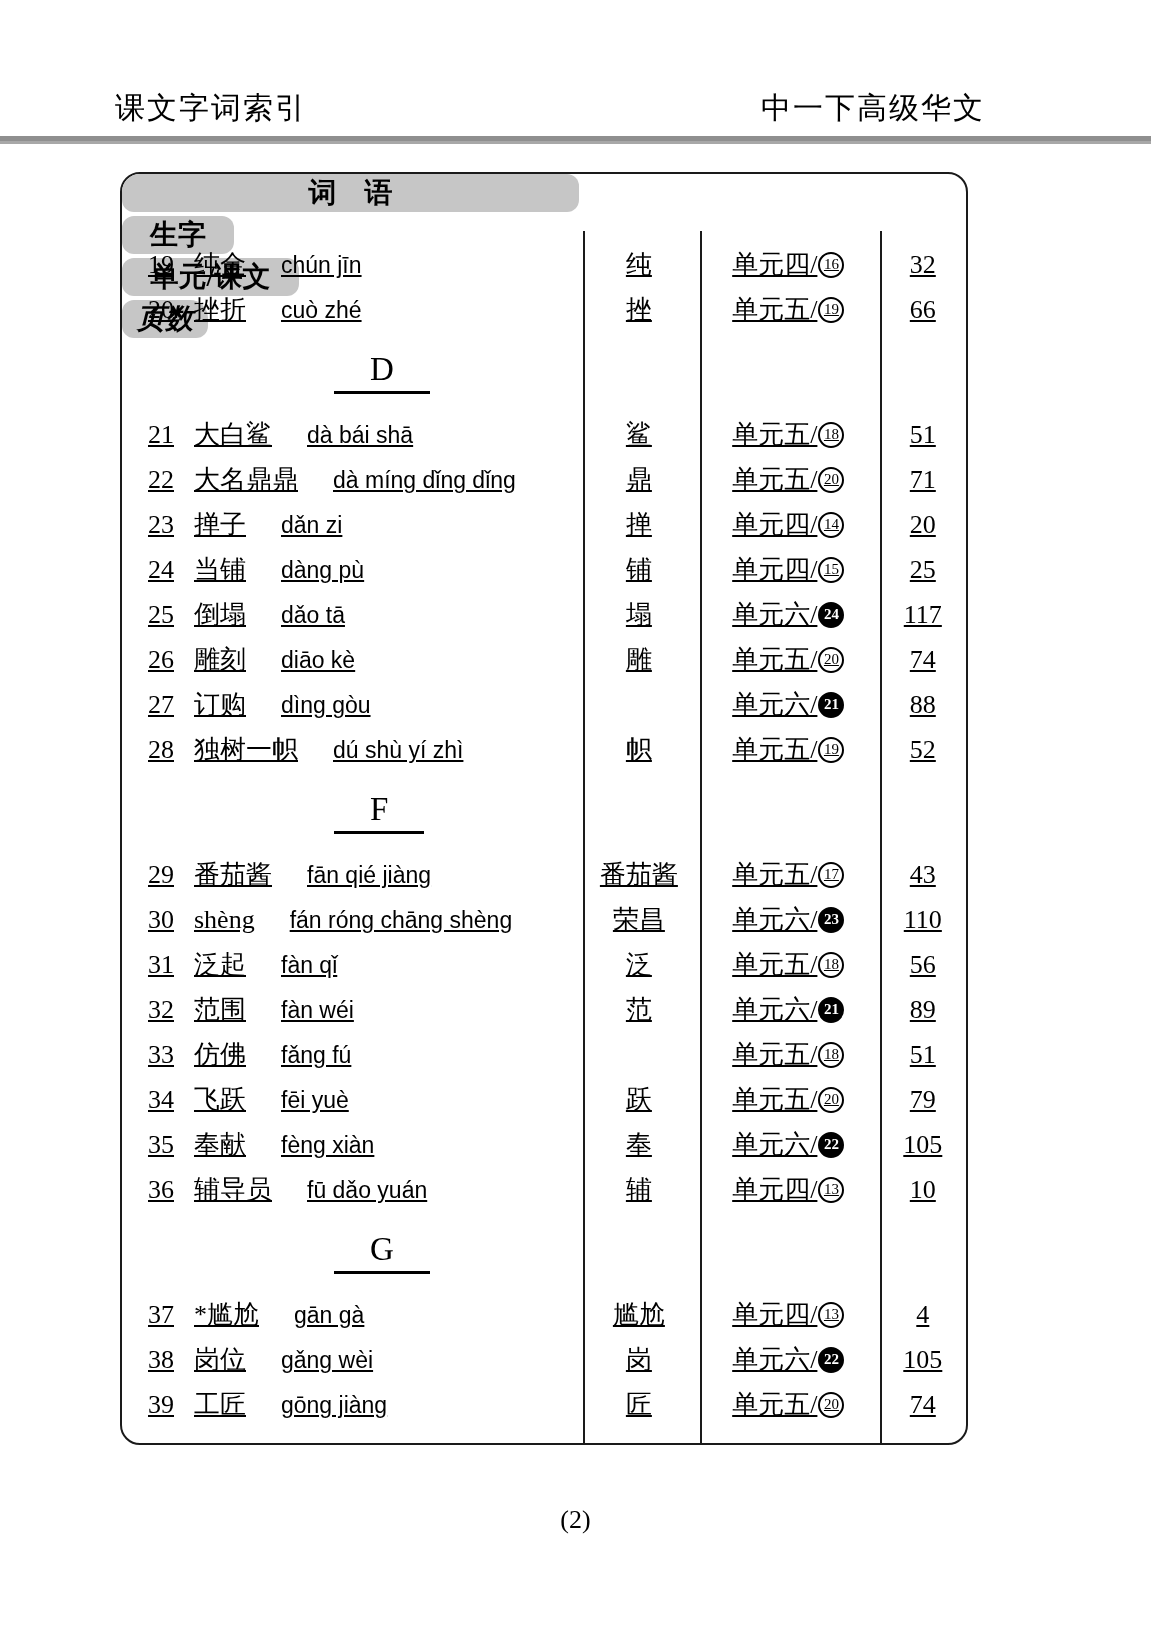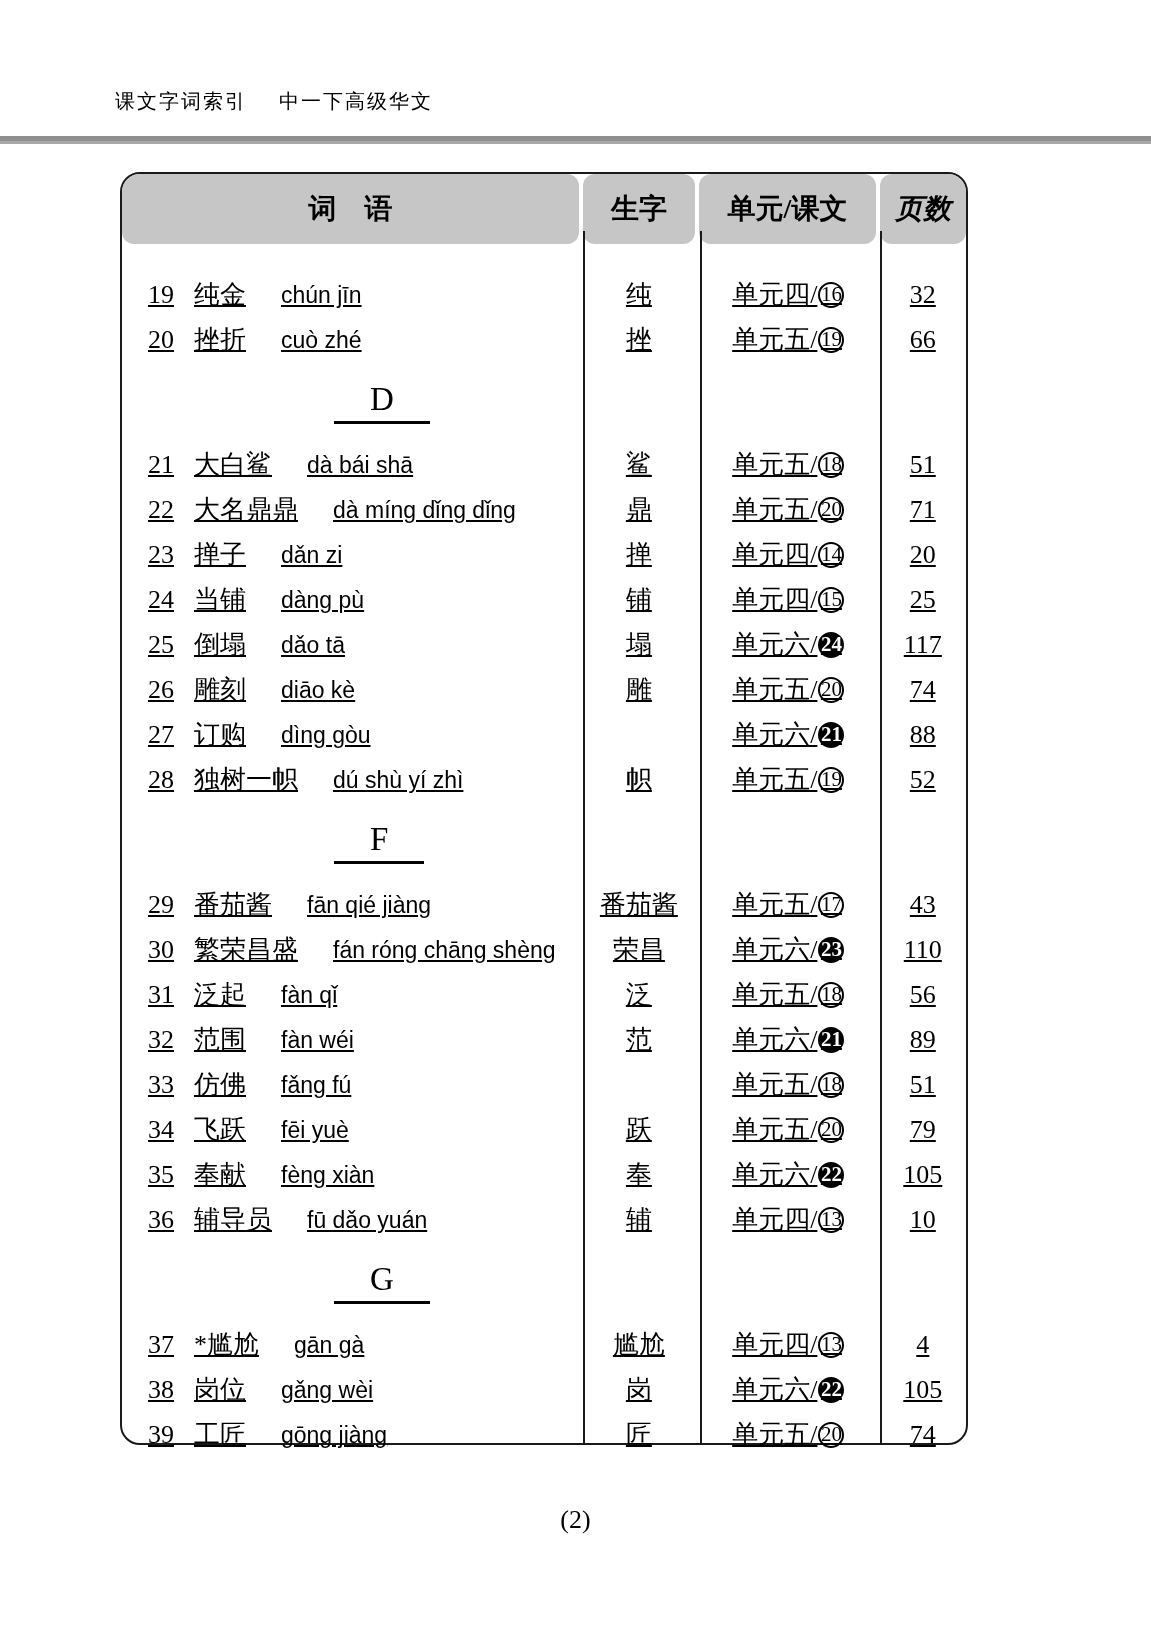"课文字词索引" .top-header { font-size: 20px -> 30px; gap: 32px -> none; justify-content: none -> space-between }
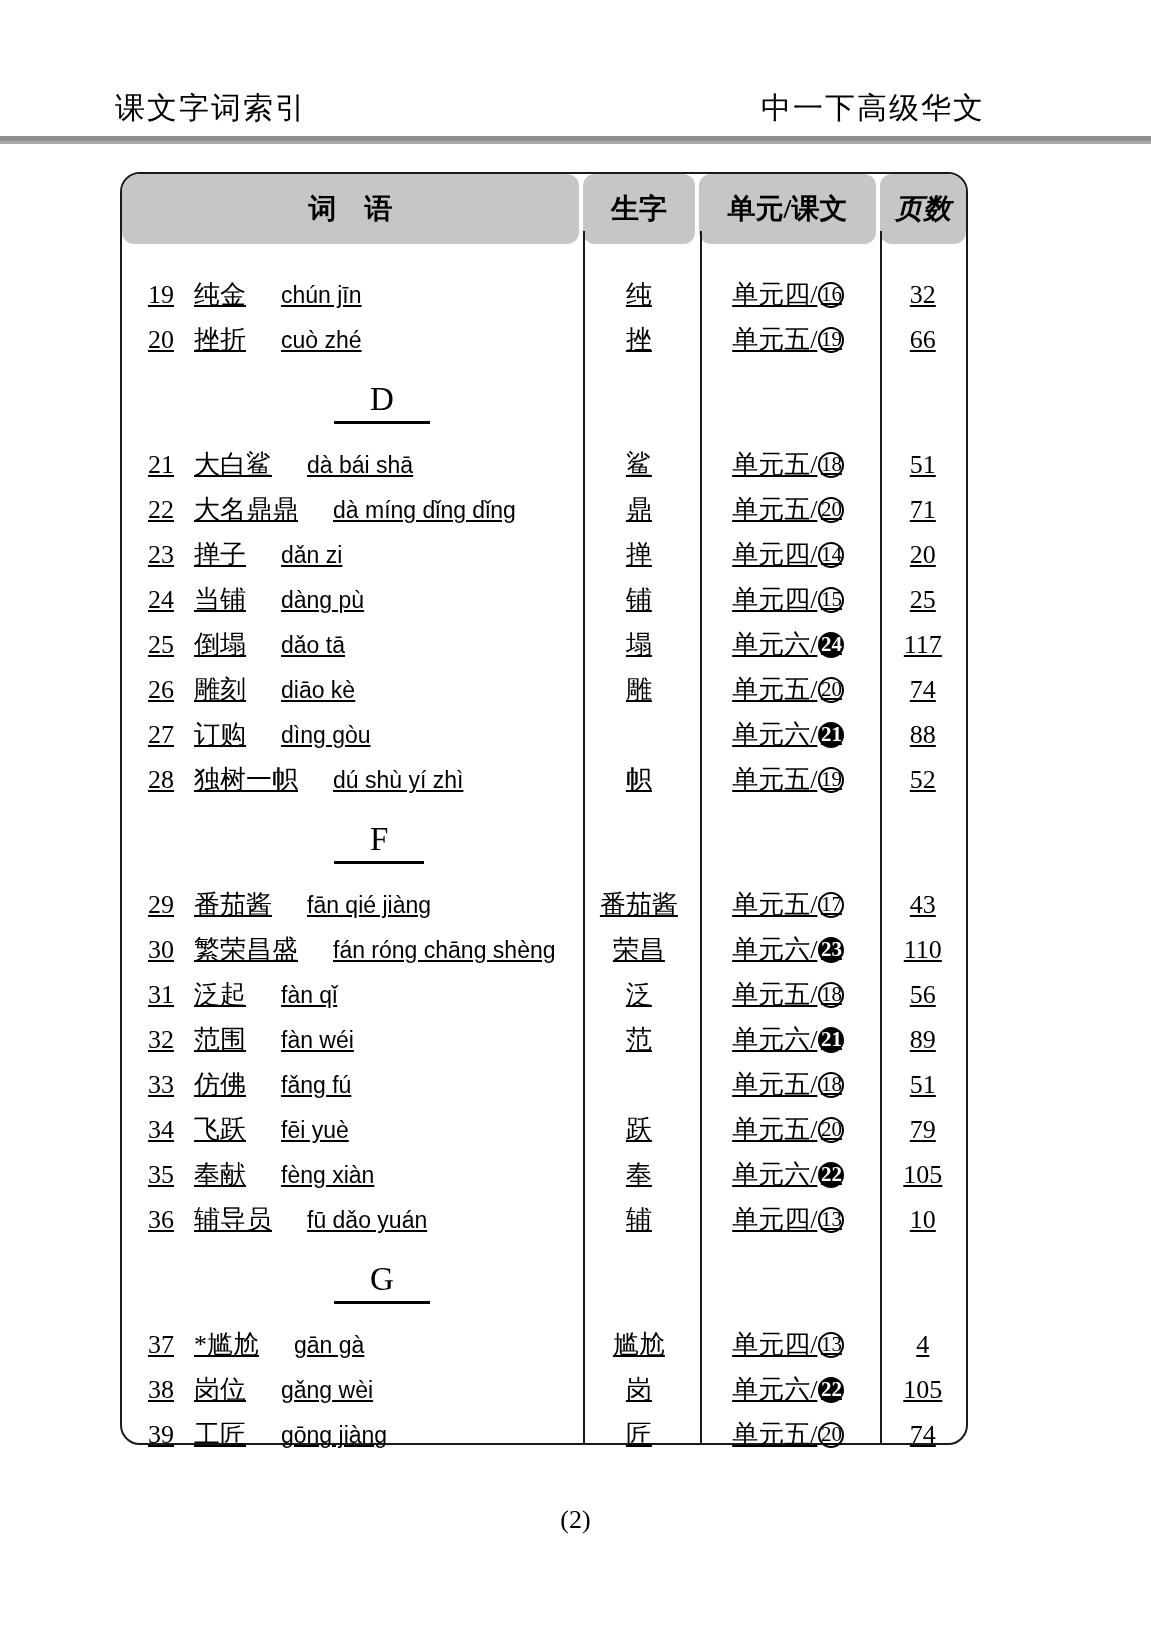"词 语" .thead { flex-direction: none -> column; height: 70px -> 40px }
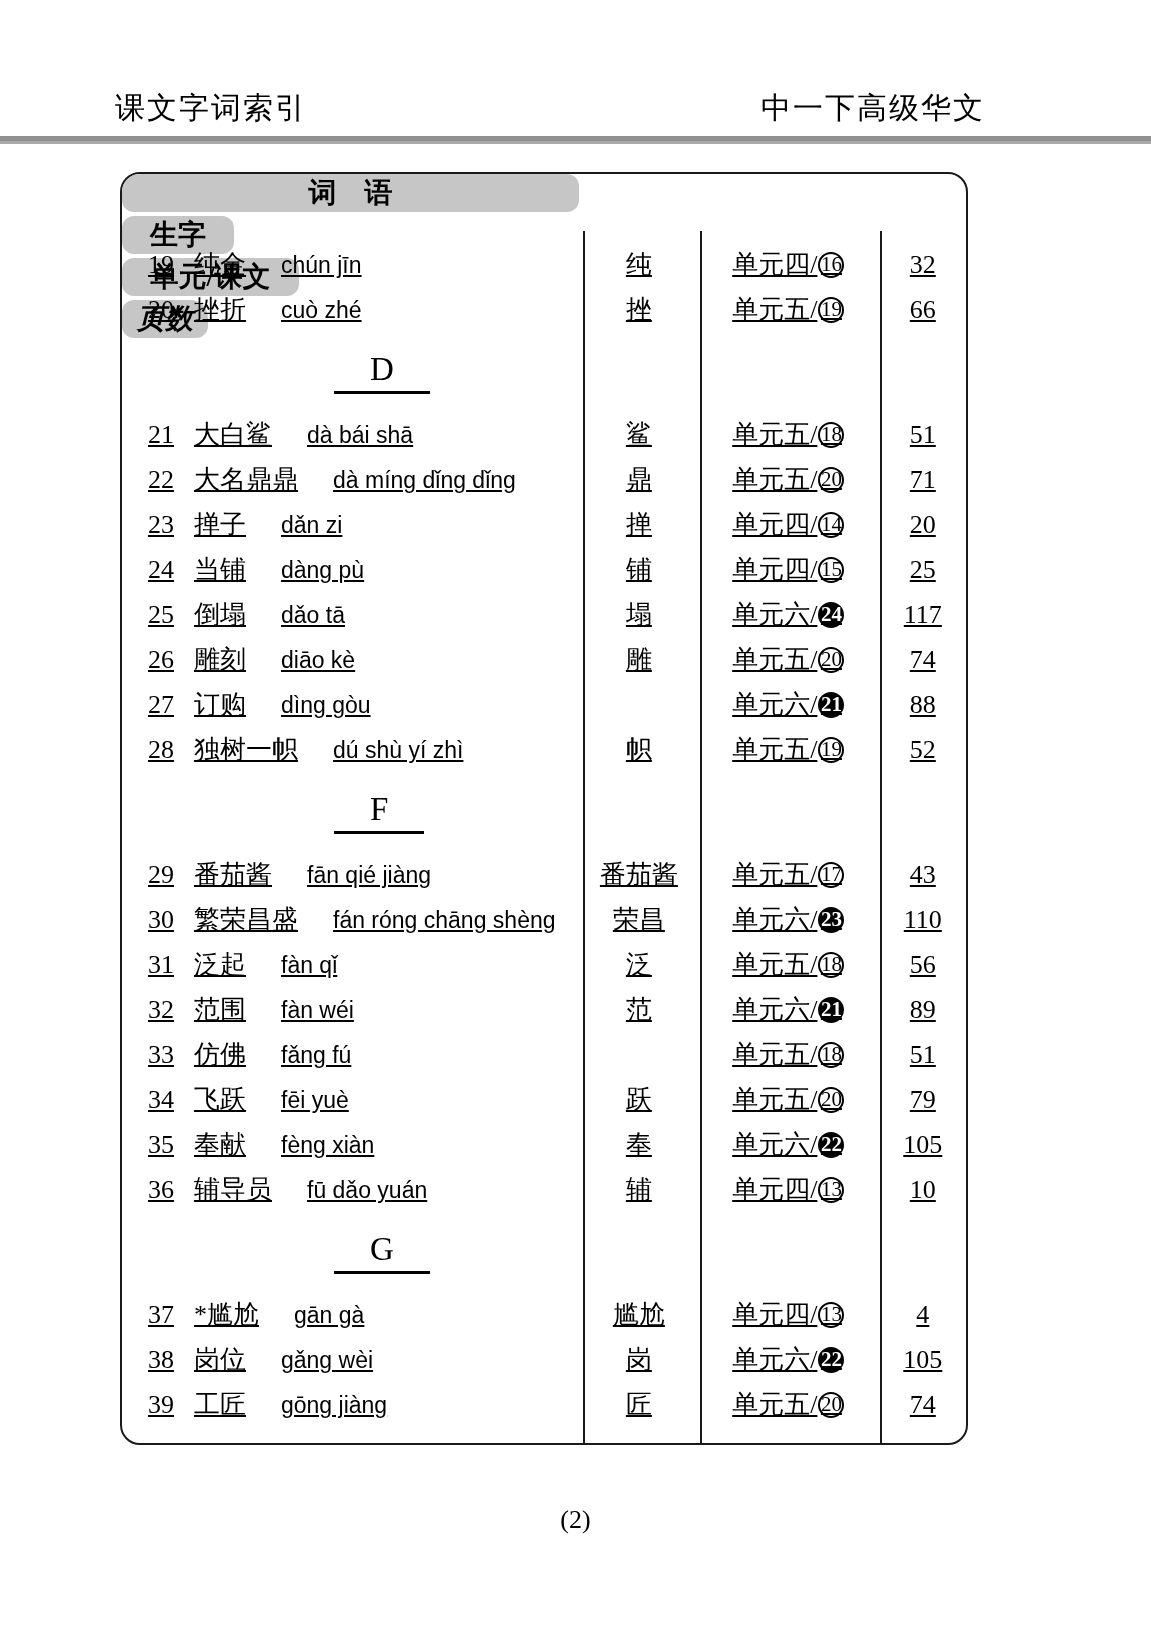"16" .badge { font-size: 21px -> 15px }
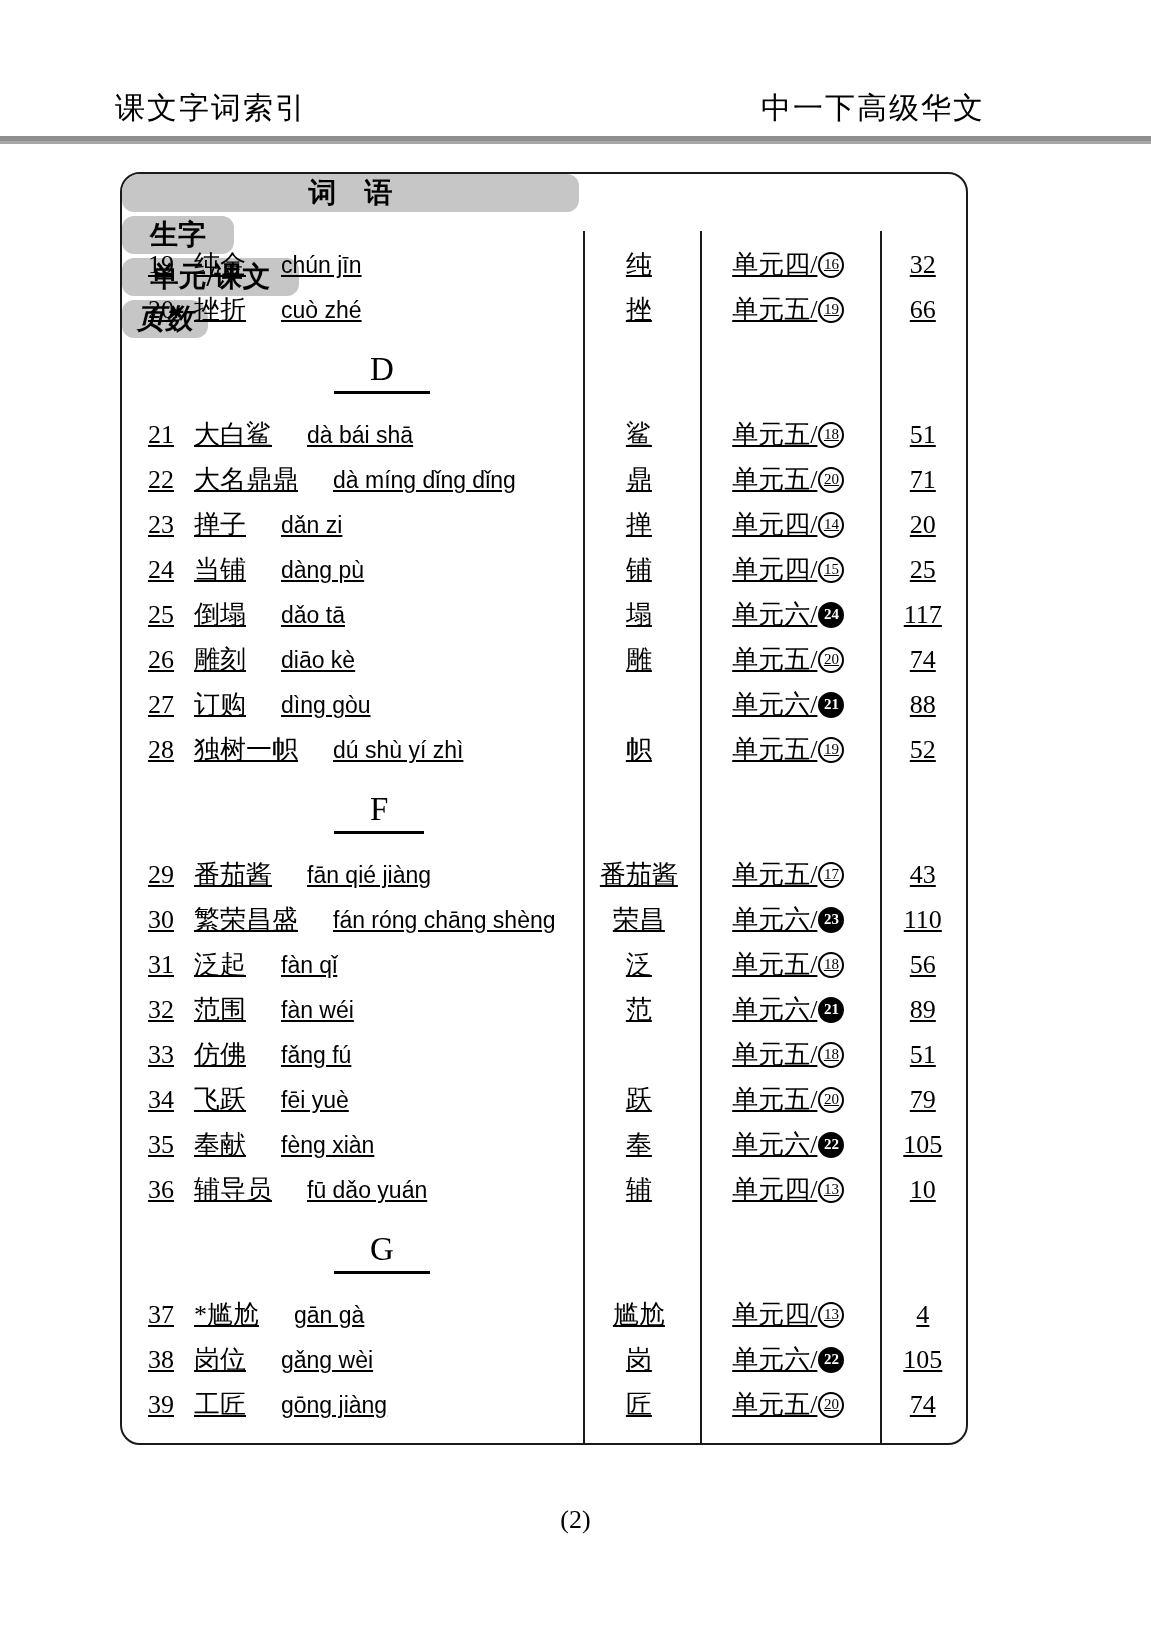"繁荣昌盛" span.word { text: 繁荣昌盛 -> shèng }
